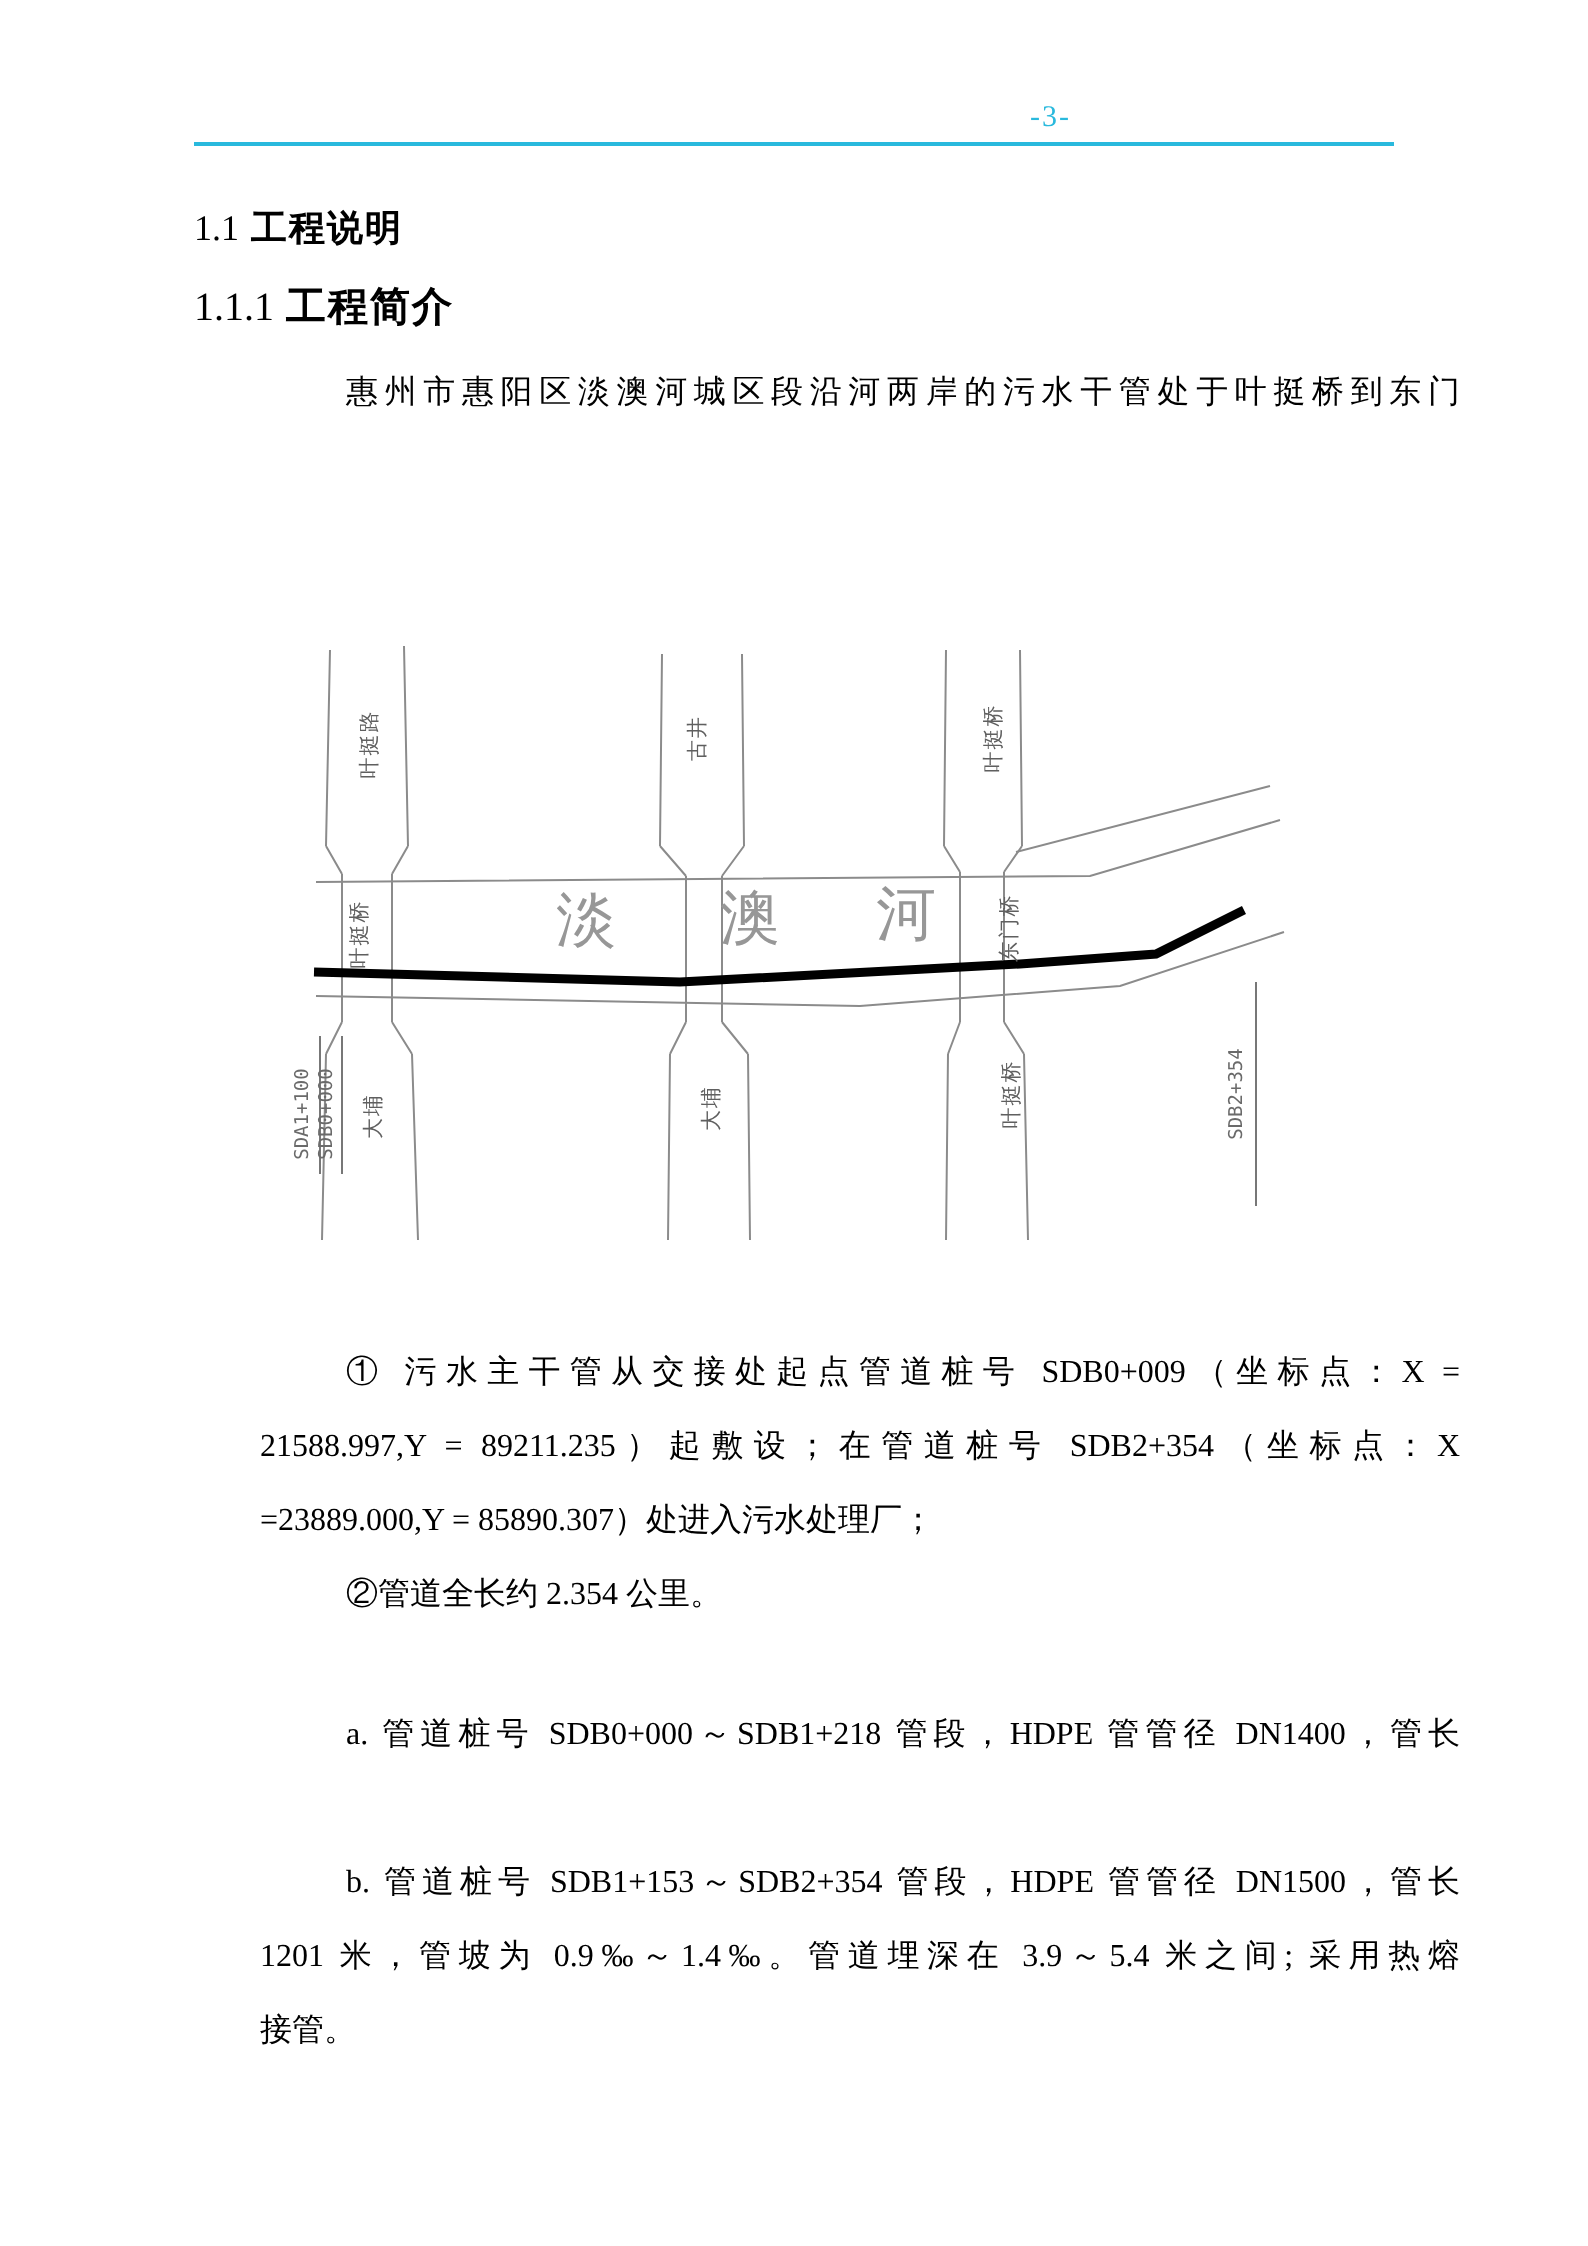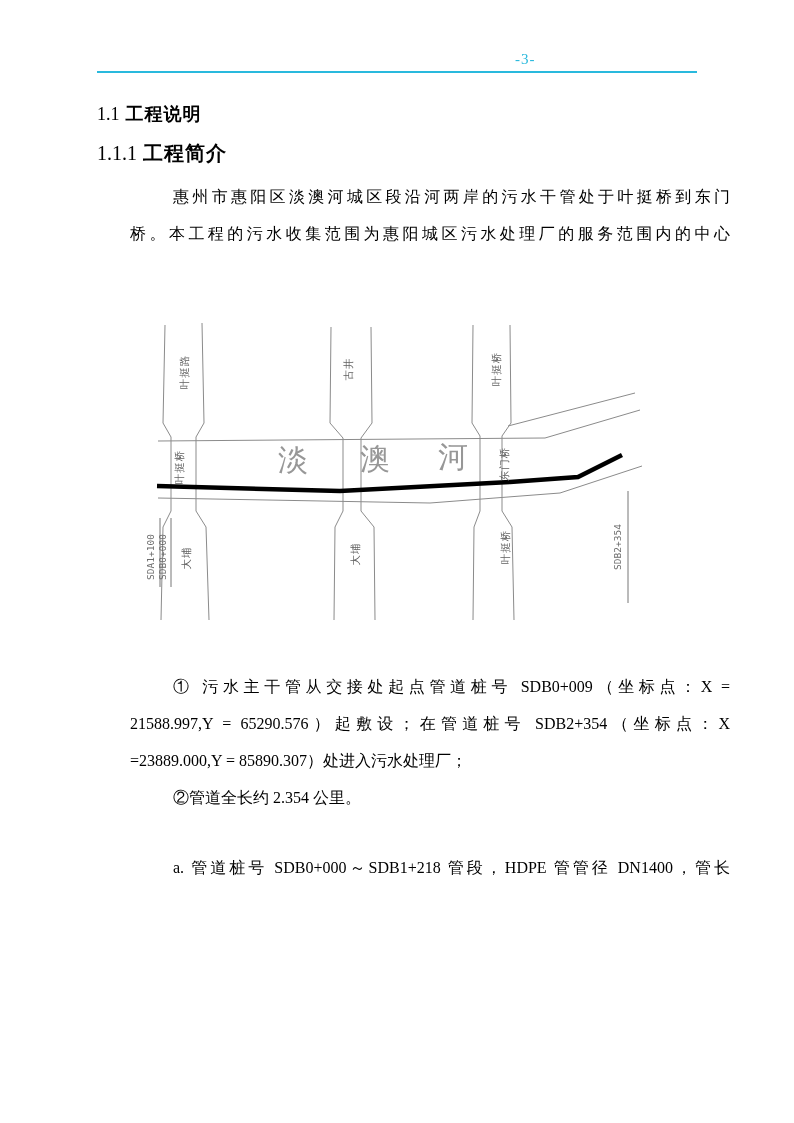"桥。本工程的污水收集范围为惠阳城区污水处理厂的服务范围内的中心" div.line { html: <div>桥。本工程的污水收集范围为惠阳城区污水处理厂的服务范围内的中心</div> -> none }
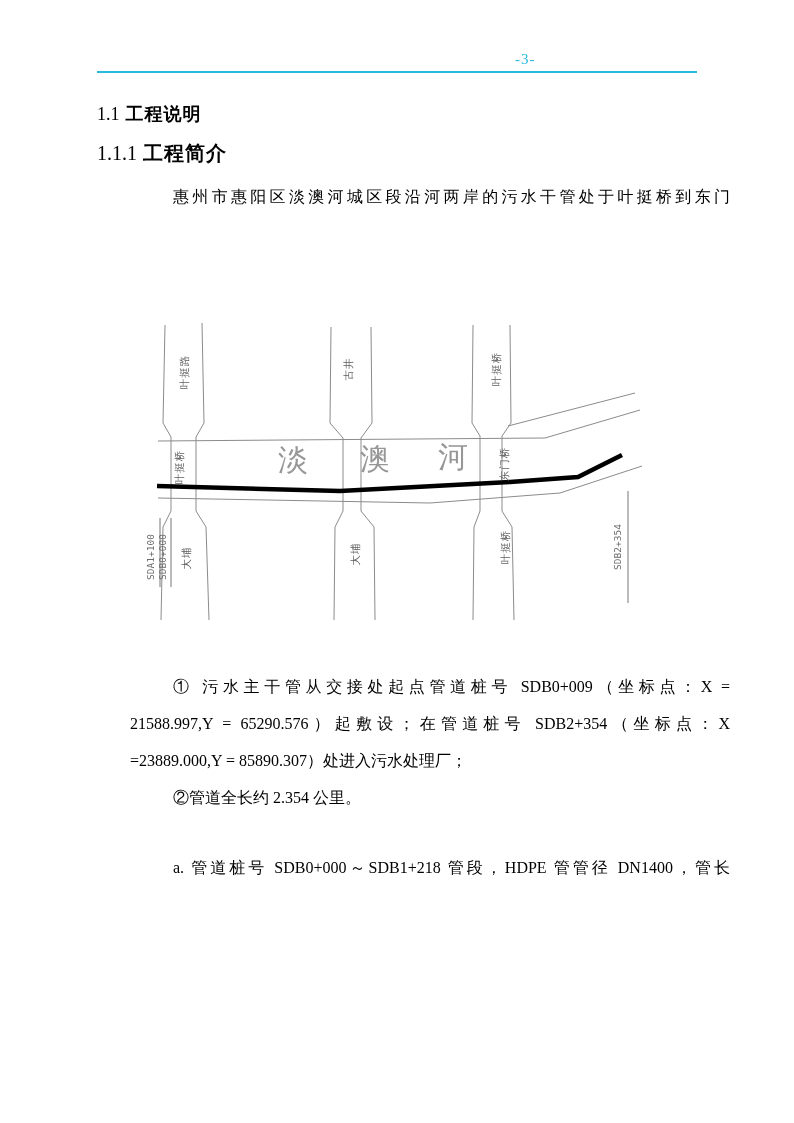"21588.997,Y = 65290.576）起敷设；在管道桩号" div.line { text: 65290.576 -> 89211.235 }
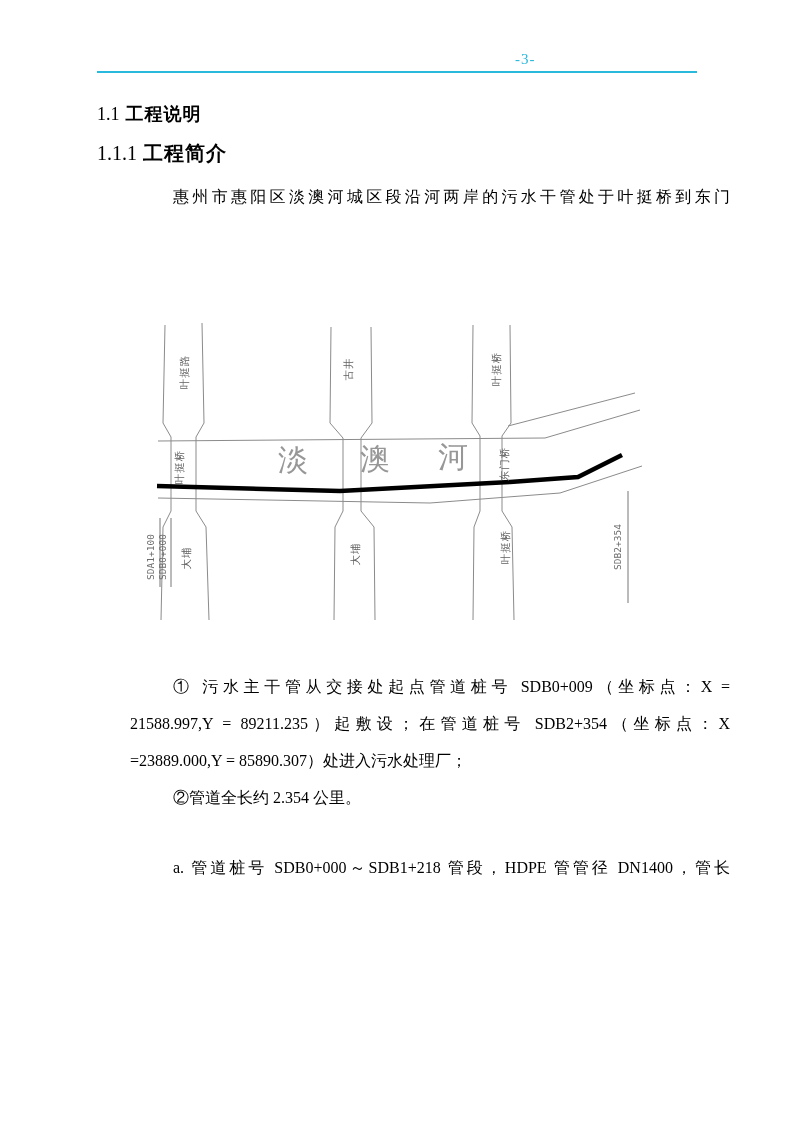"b. 管道桩号 SDB1+153～SDB2+354 管段，HDPE 管管径" div.textblock { html: none -> <div> <div>b. 管道桩号 SDB1+153～SDB2+354 管段，HDPE 管管径 DN1500，管长</div> <div>1201 米，管坡为 0.9‰～1.4‰。管道埋深在 3.9～5.4 米之间; 采用热熔</div> <div>接管。</div> </div> }
